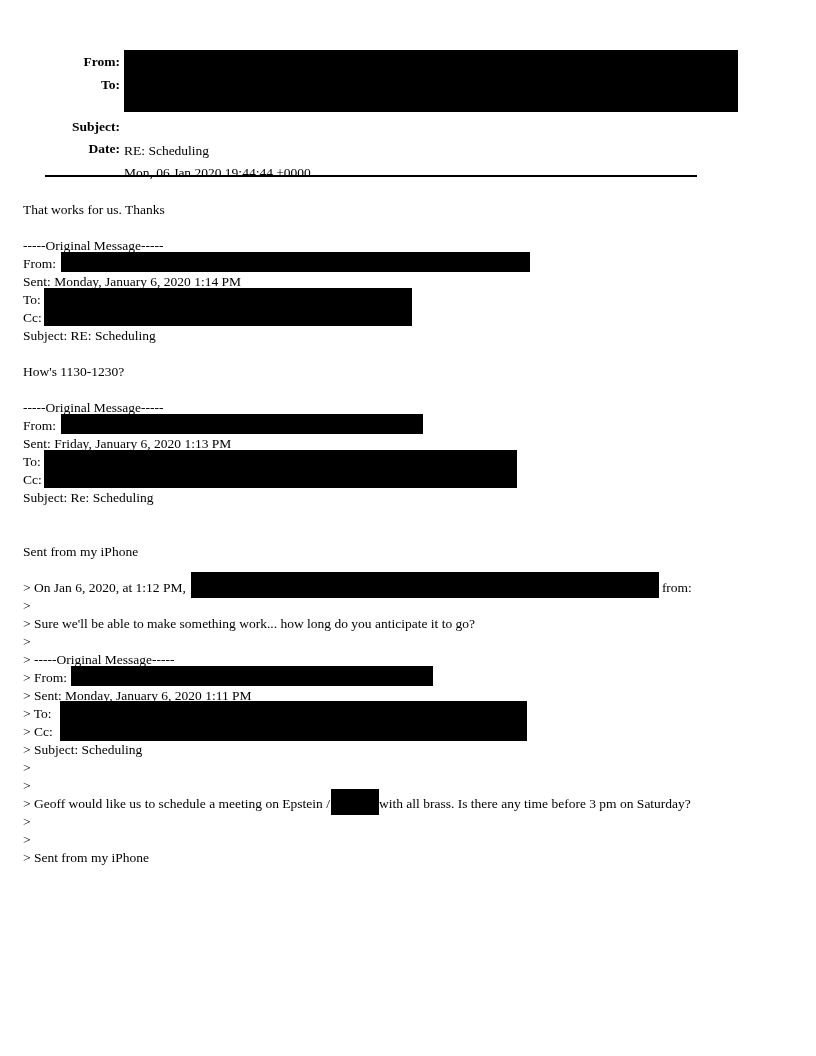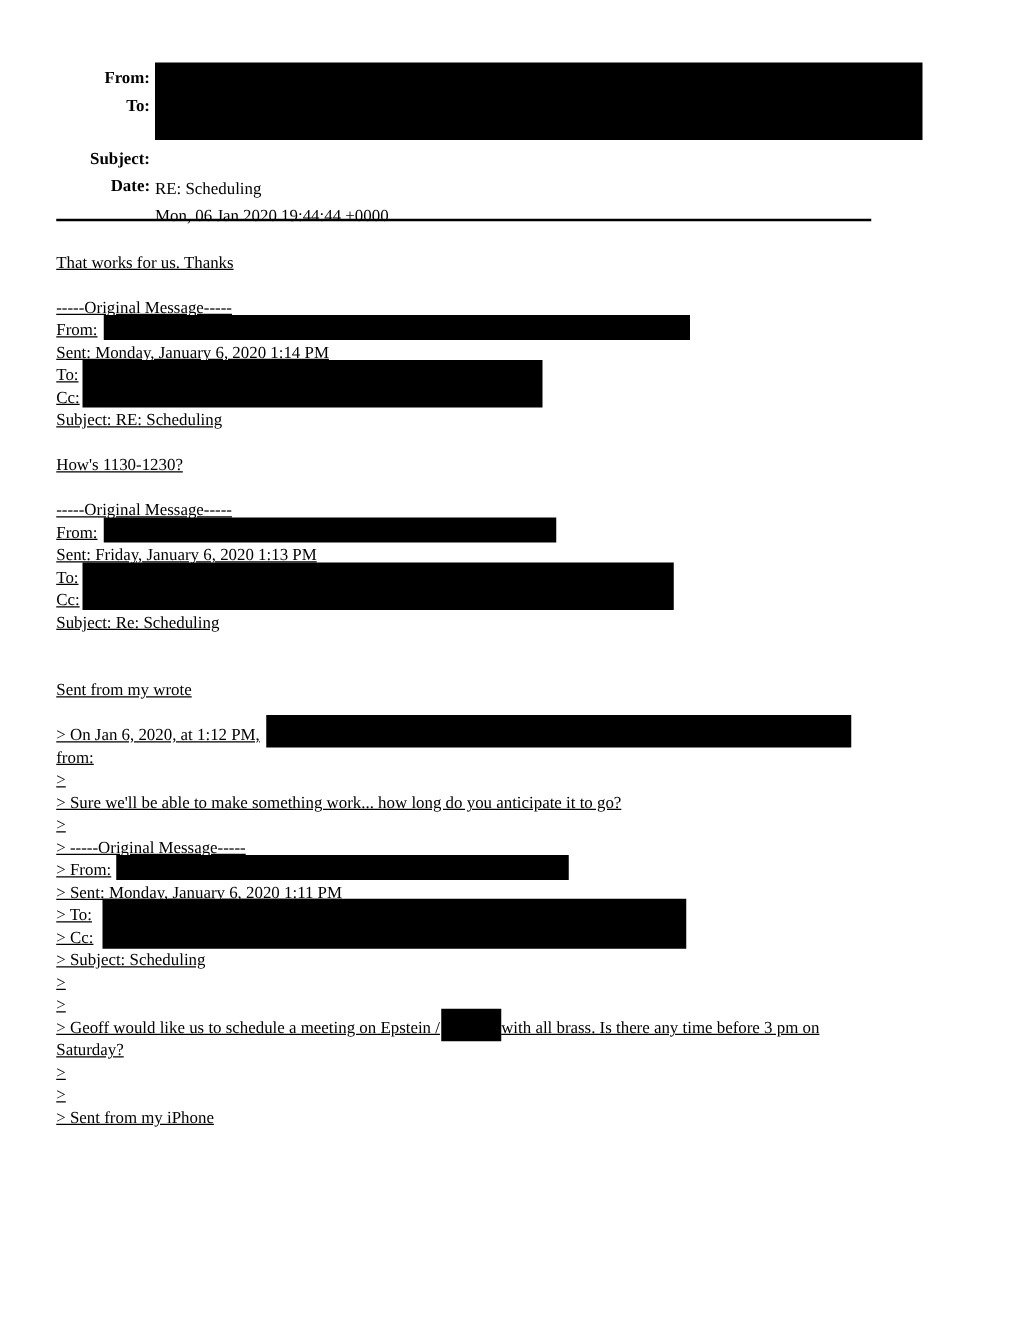"That works for us. Thanks" .email-body { margin: 24px 49px 0 45px -> 24px 49px 0 23px; text-decoration: underline -> none }
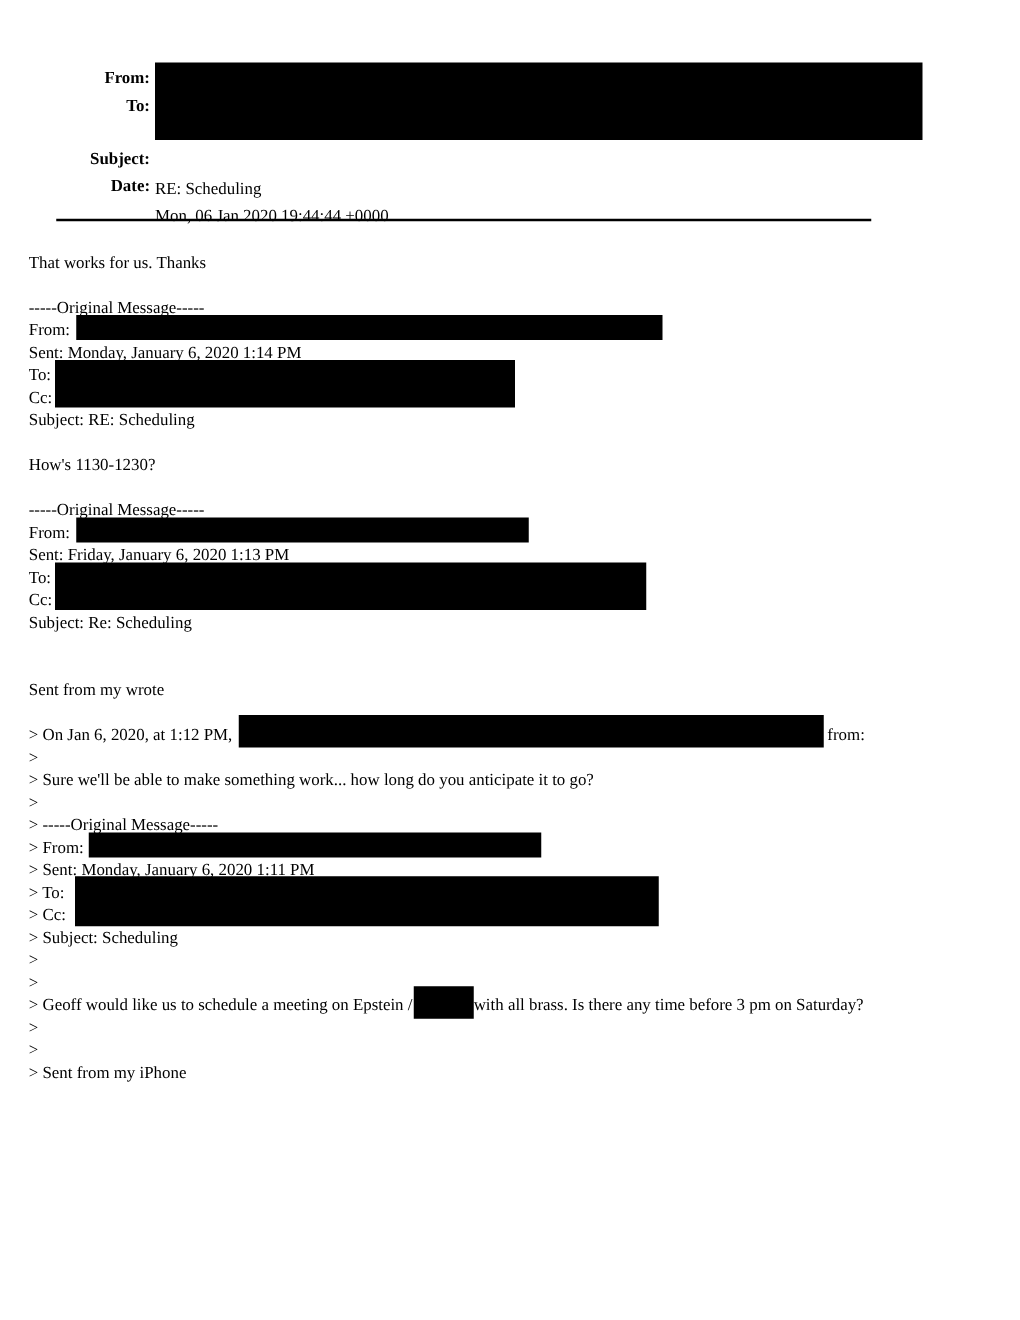"Sent from my wrote" div.ln { text: wrote -> iPhone }
